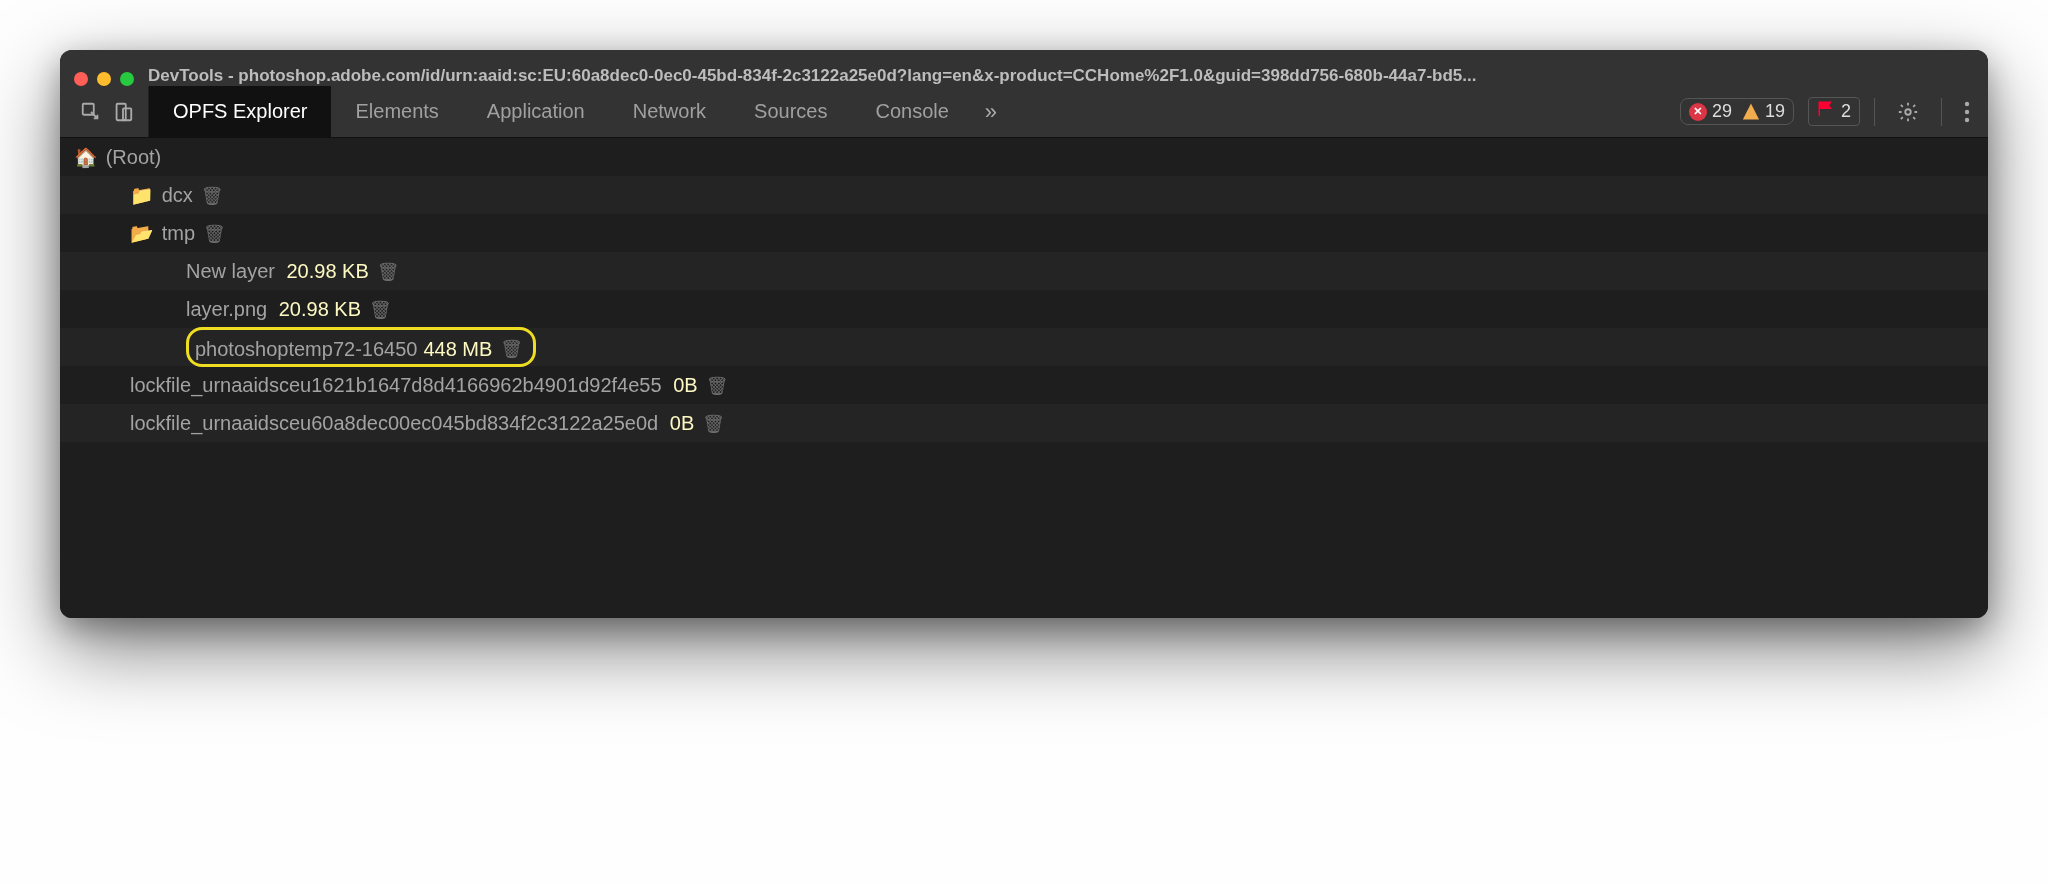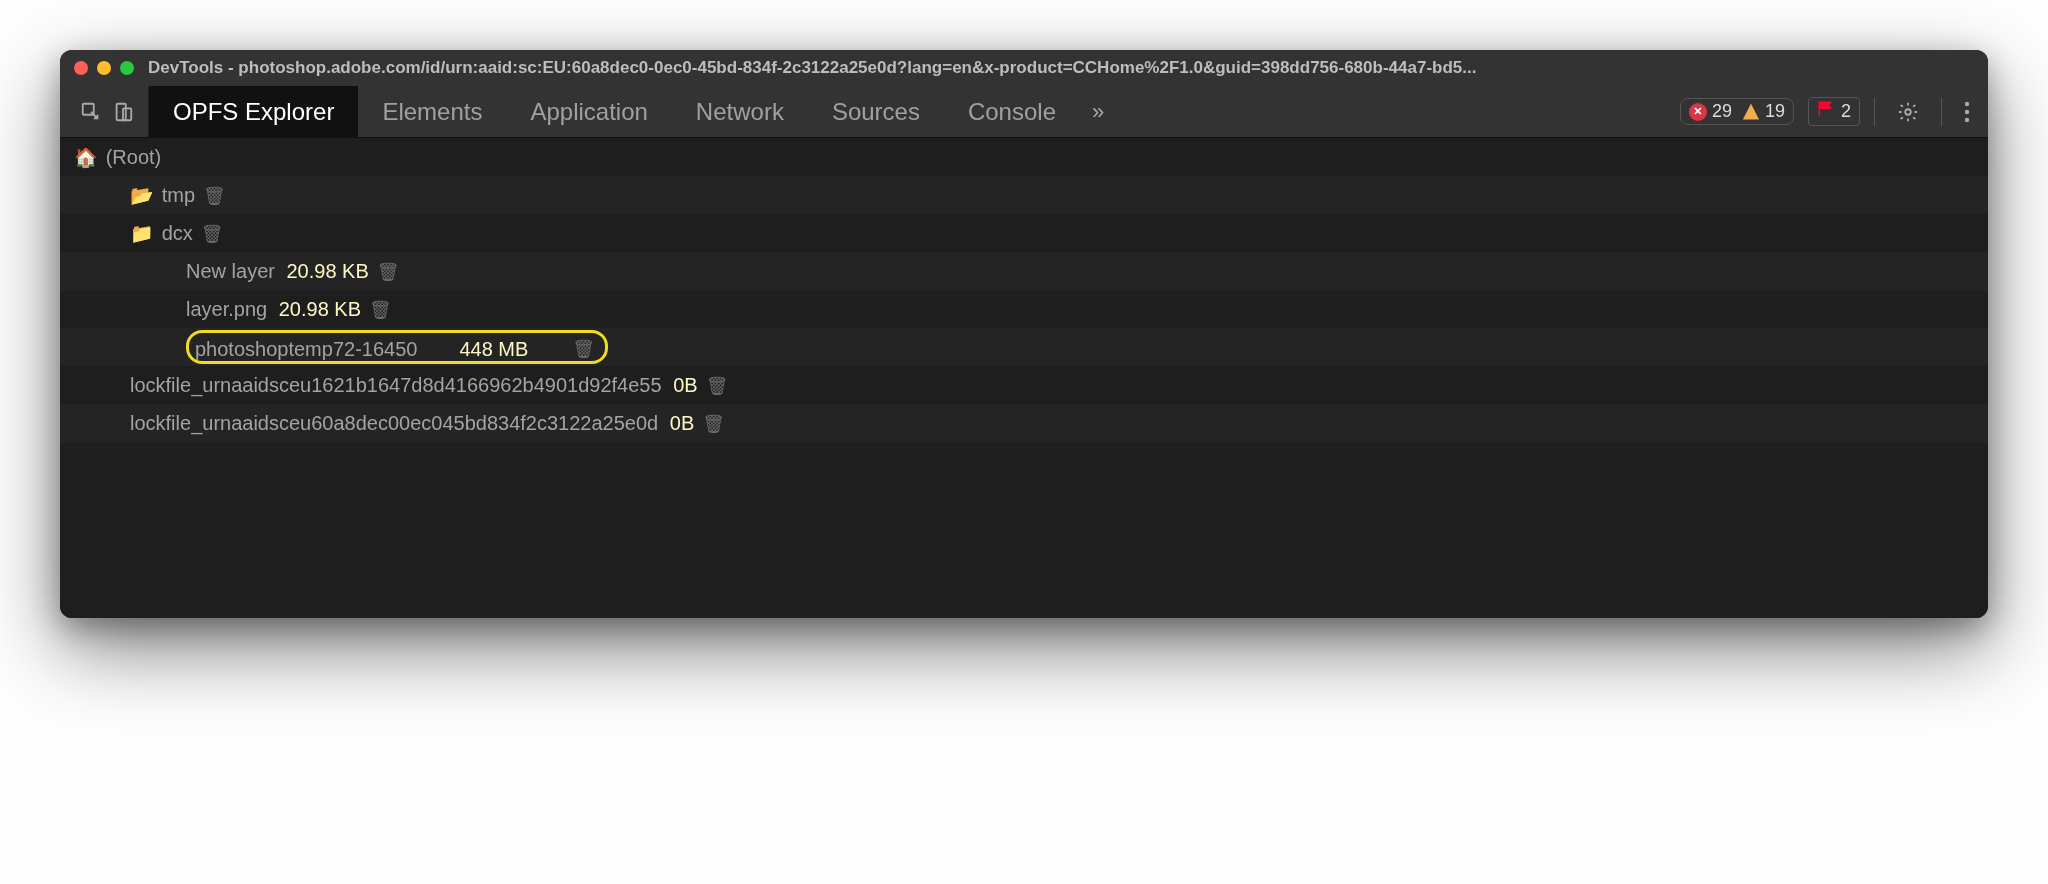"DevTools -" .titlebar { align-items: center -> flex-end }
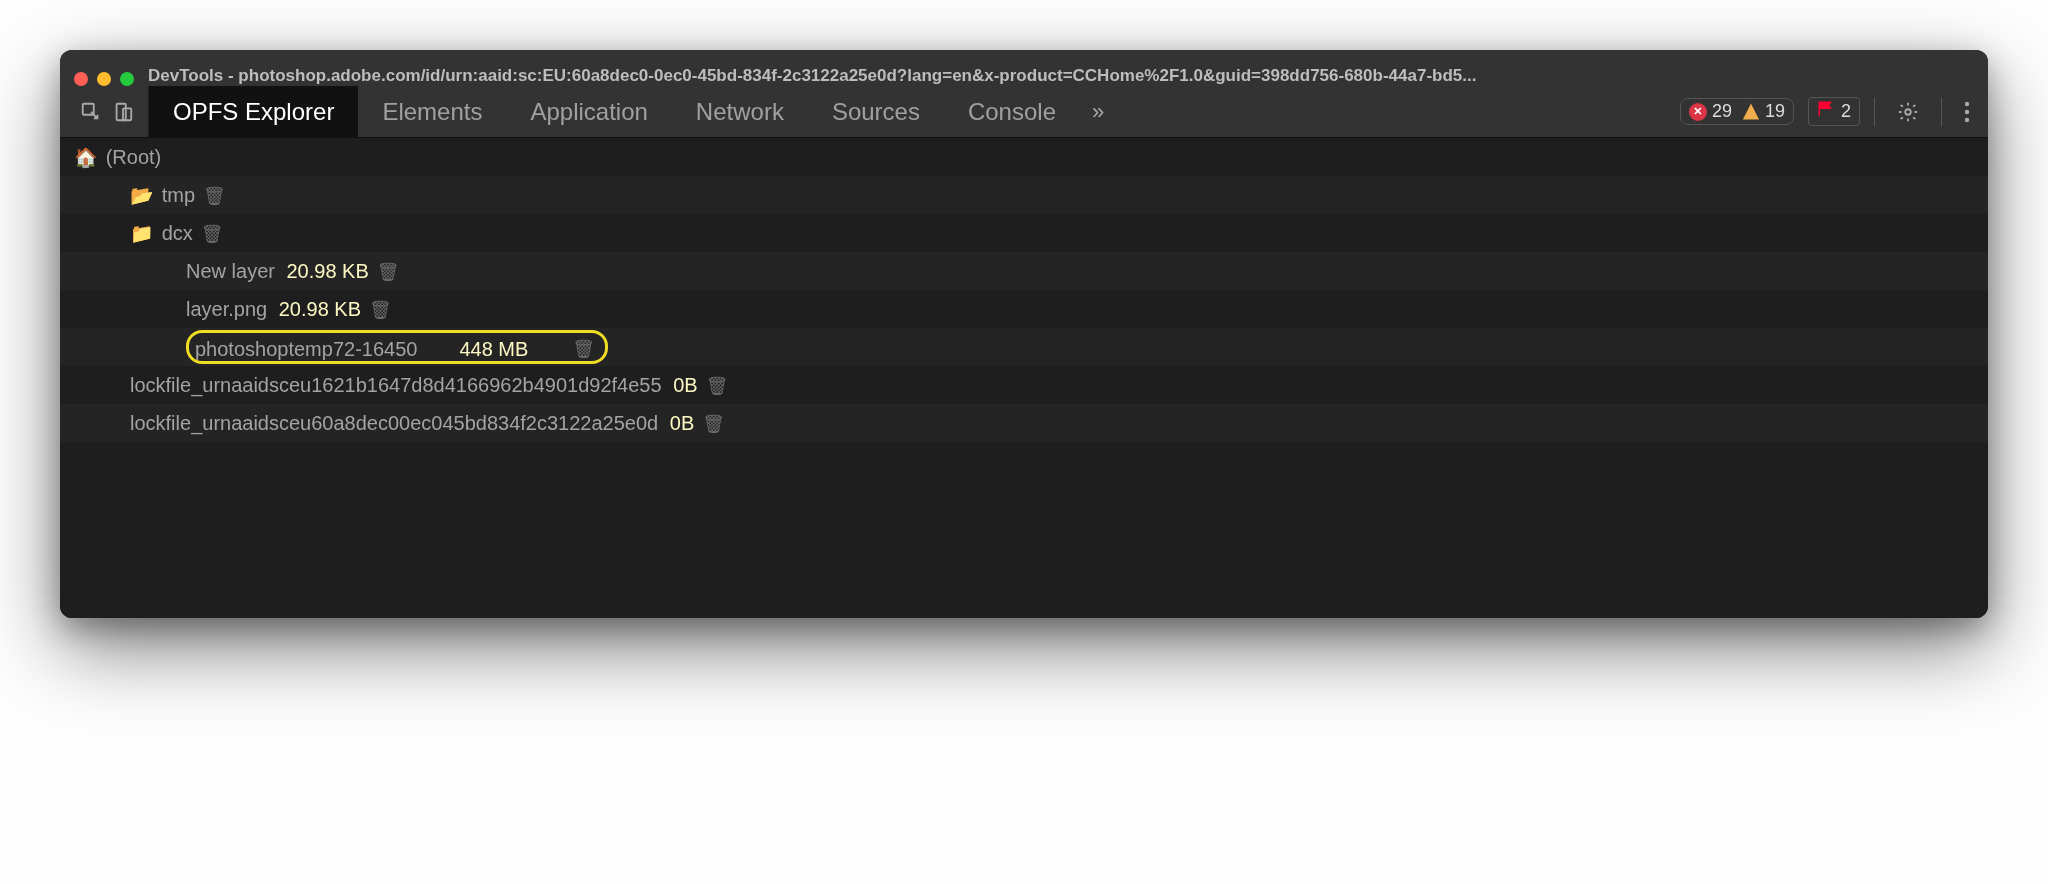"OPFS Explorer" .tab { font-size: 24px -> 20px }
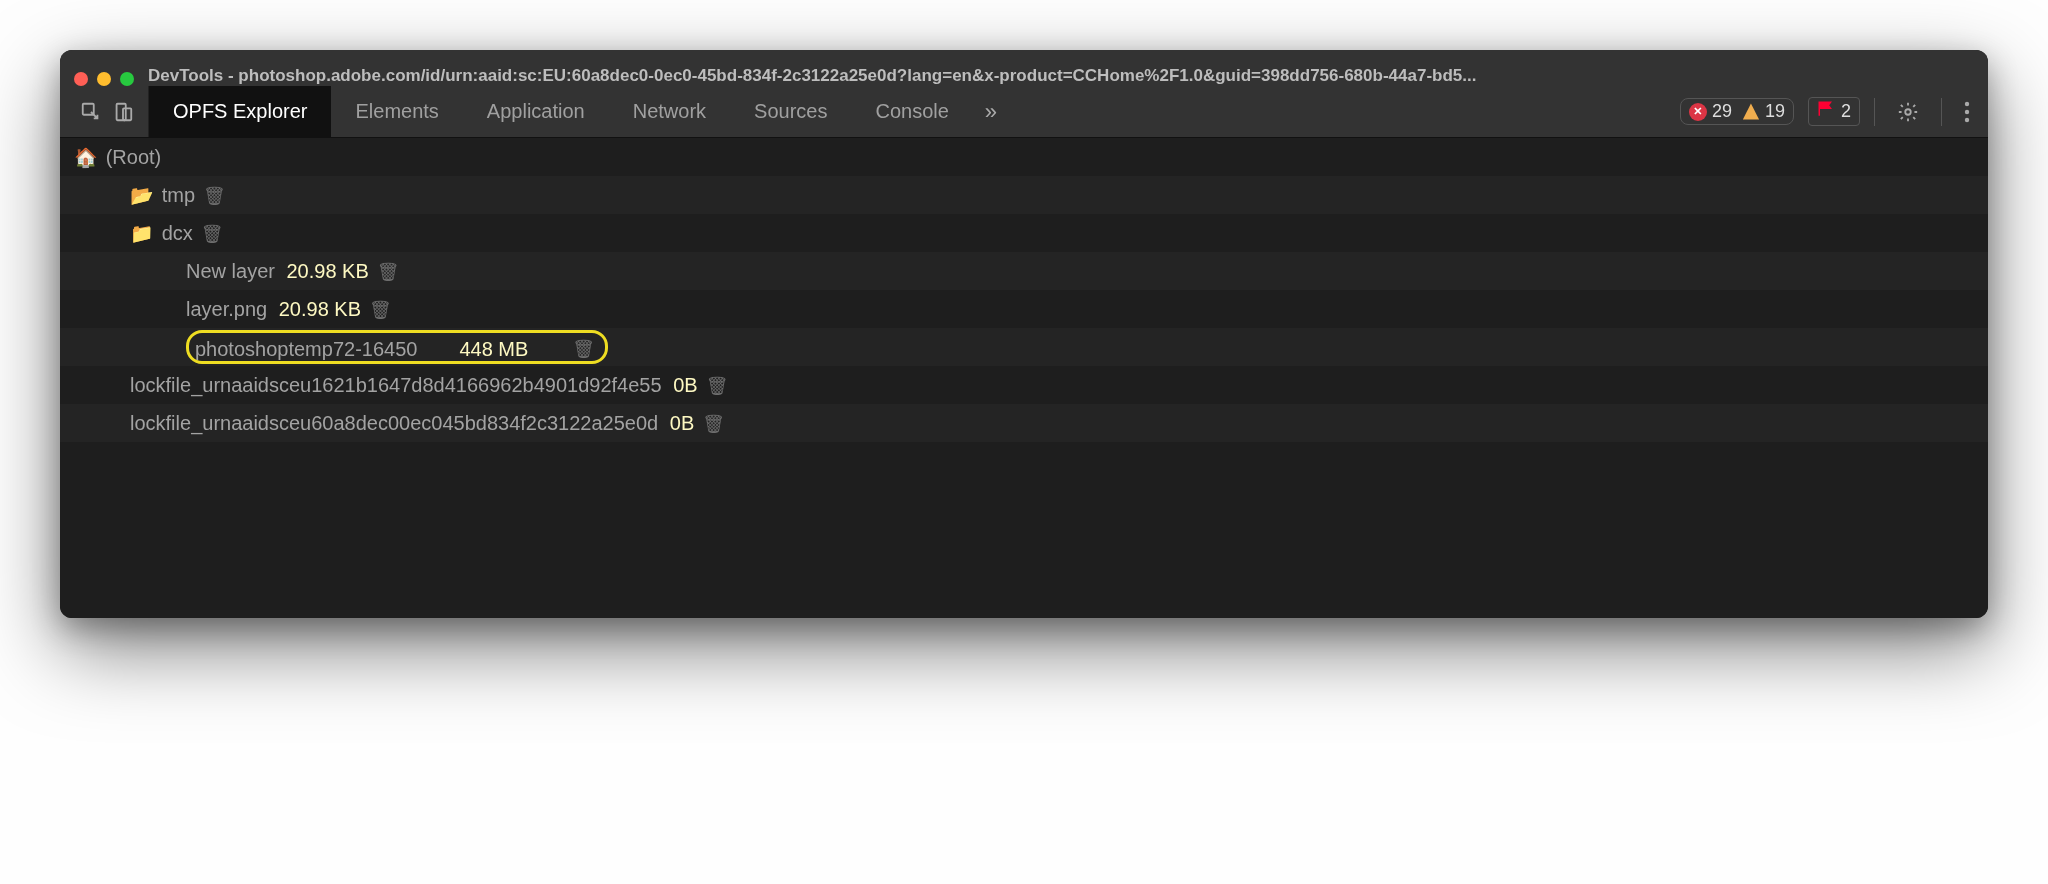"📂 tmp 🗑" div.row { order: before "📁 dcx 🗑" -> after "📁 dcx 🗑" }
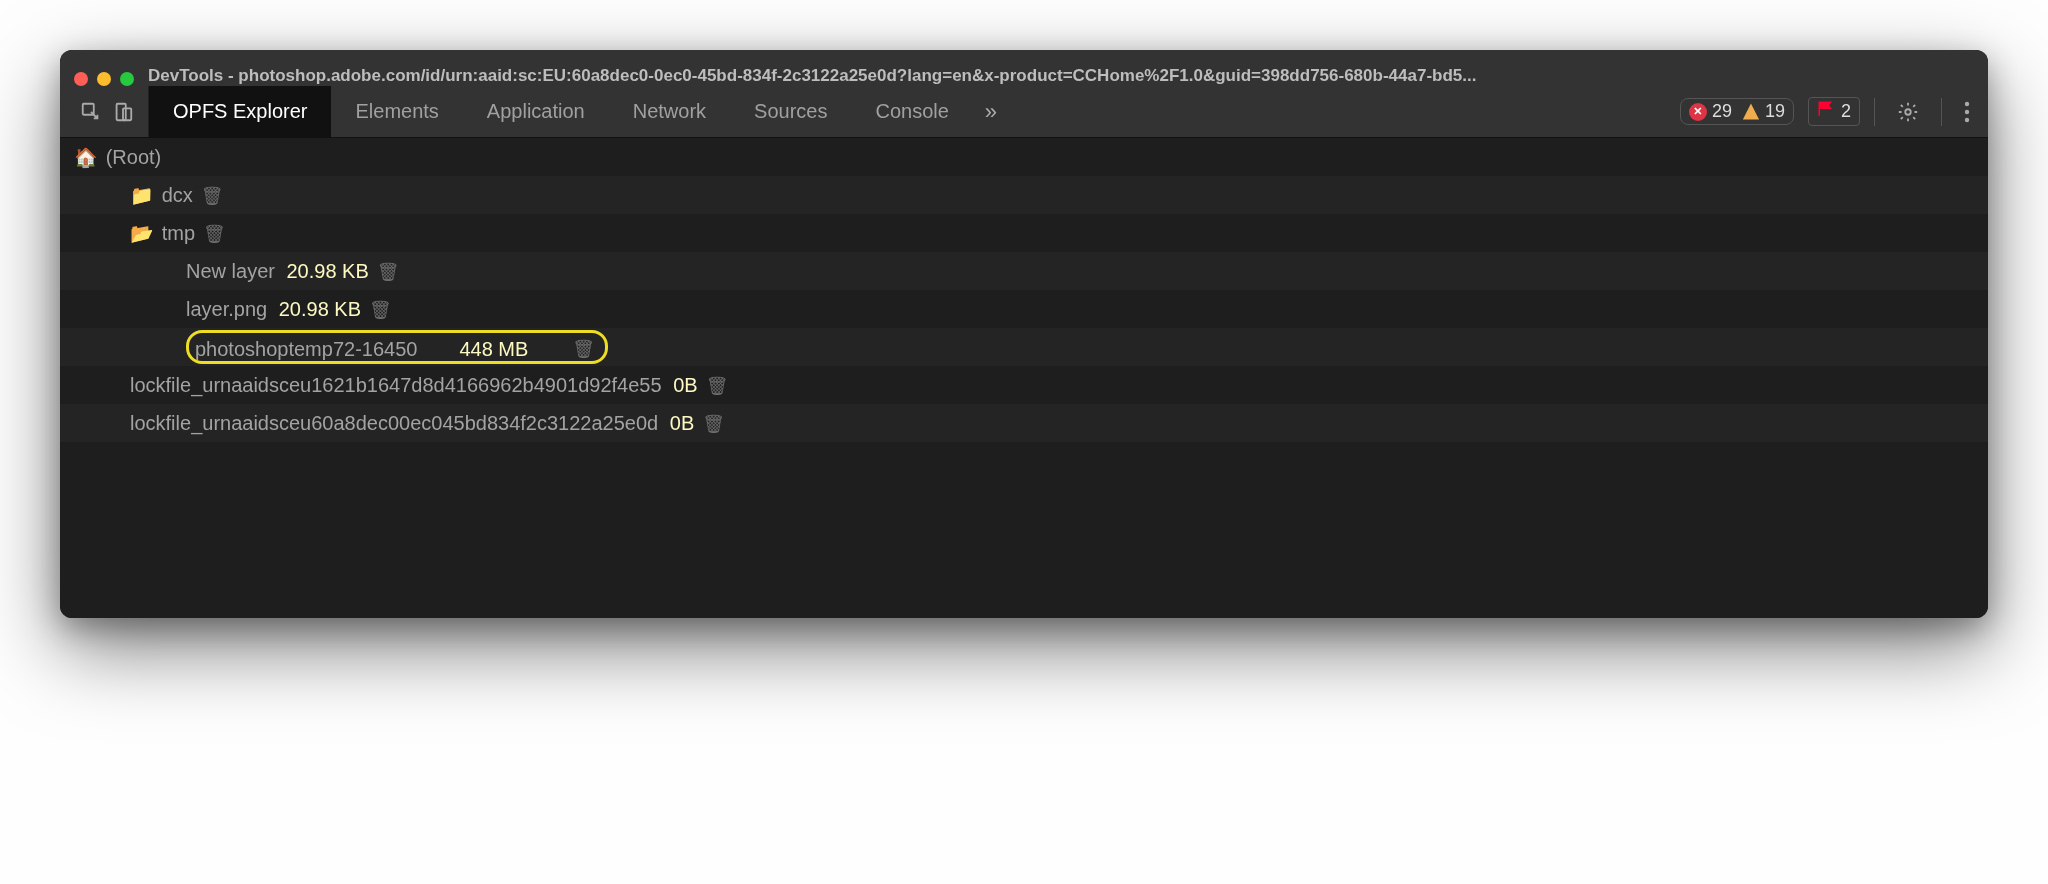"photoshoptemp72-16450" .hl { gap: 36px -> none; height: 34px -> 40px }
